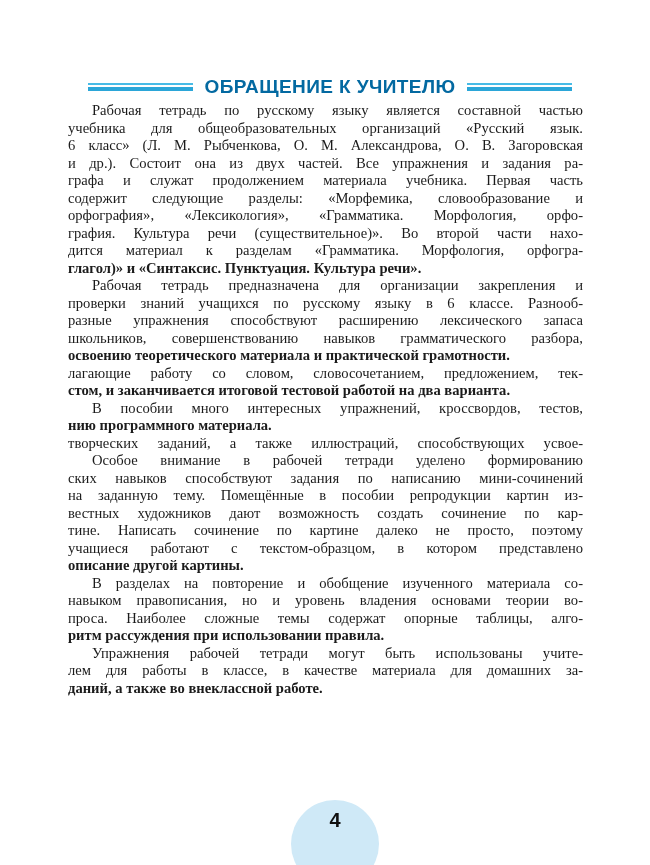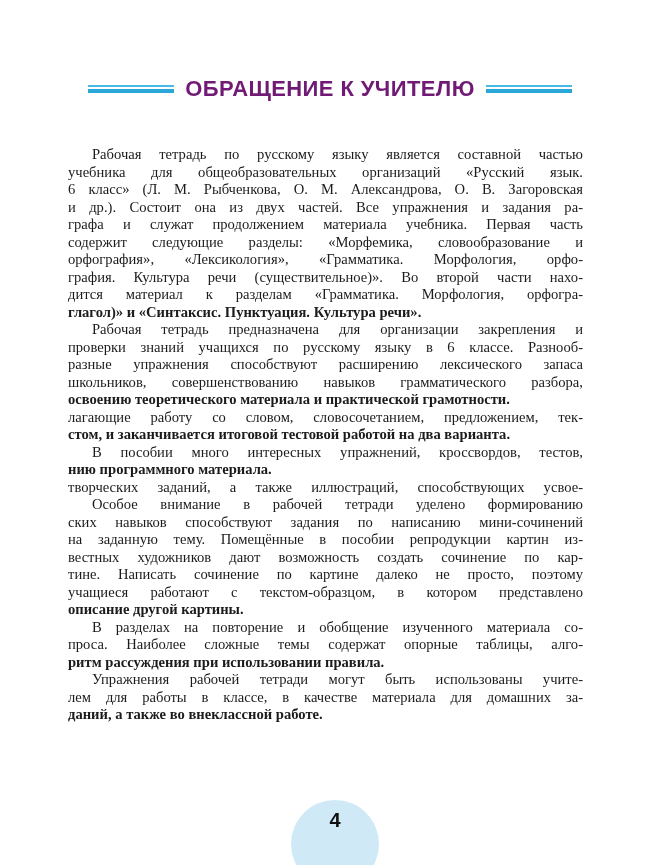"ОБРАЩЕНИЕ К УЧИТЕЛЮ" .page-title { color: #701a75 -> #0369a1; font-size: 22px -> 19px }
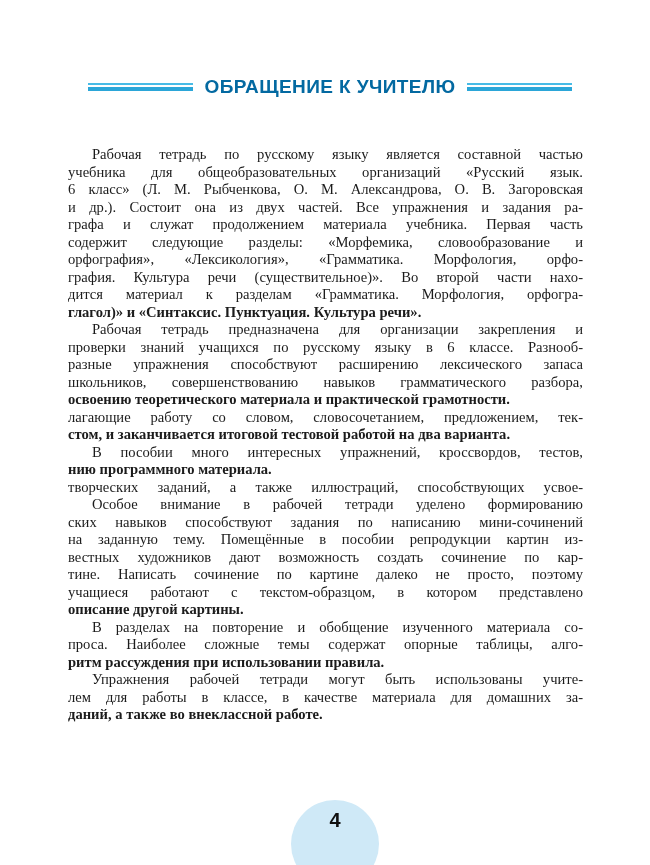"Рабочая тетрадь по русскому языку" .content { margin-top: 44px -> none }
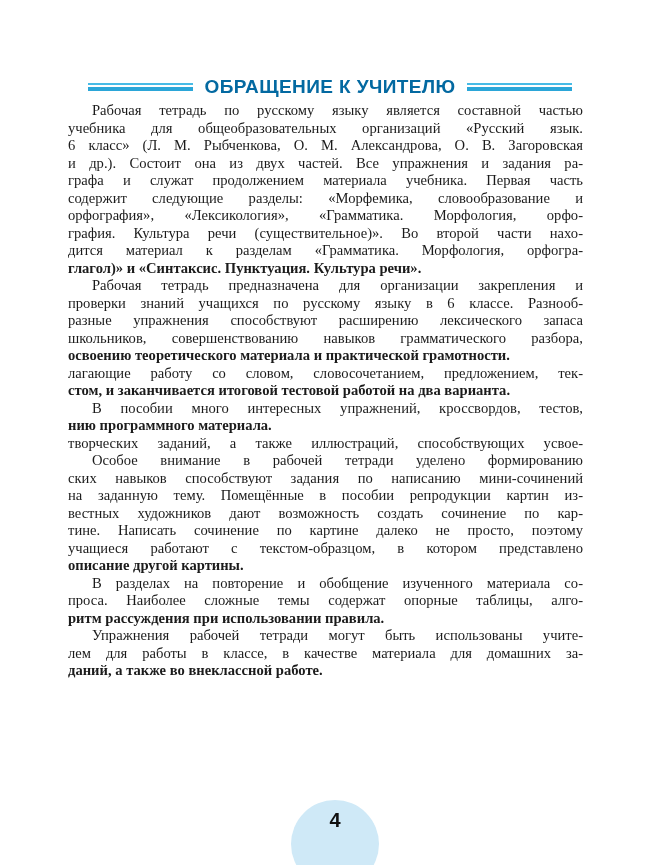"навыком правописания, но и уровень" div.pline { html: none -> <div>навыком правописания, но и уровень владения основами теории во-</div> }
